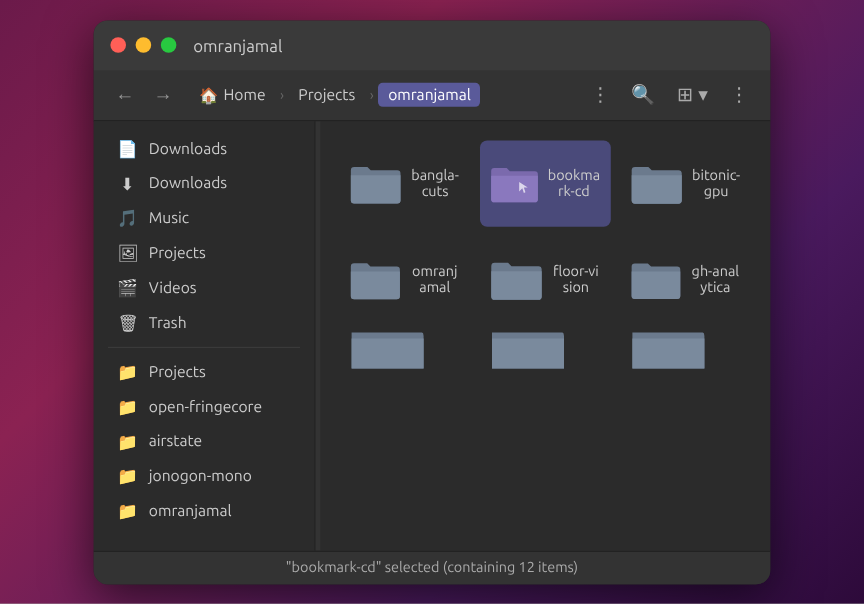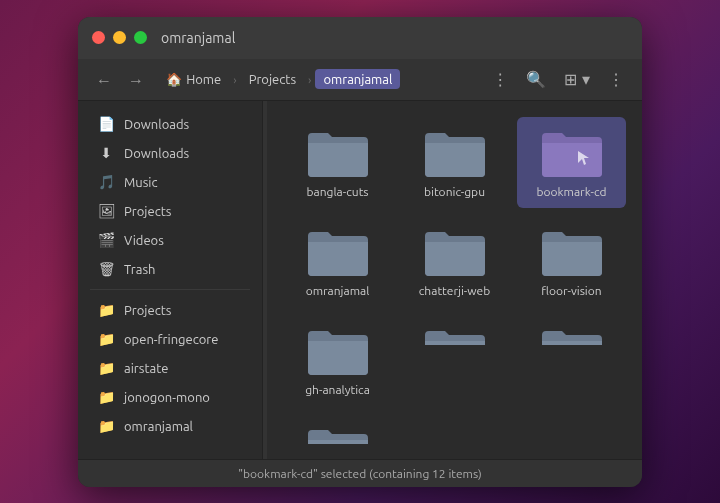"bangla-cuts" .folder-item { flex-direction: column -> row }
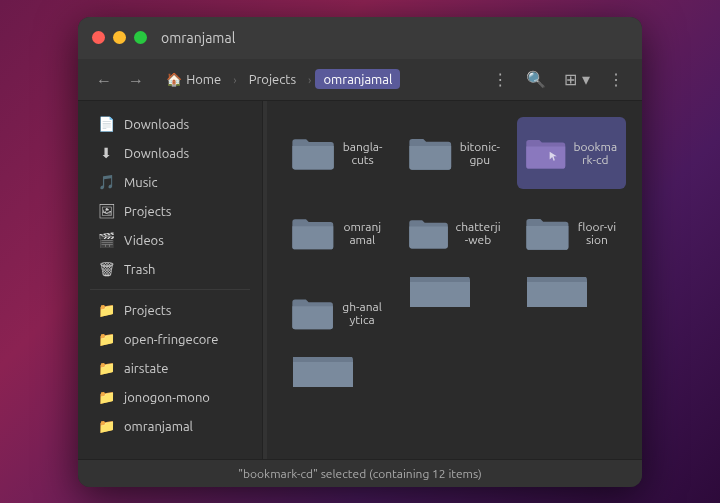"bitonic-gpu" div.folder-item { order: before "bookmark-cd" -> after "bookmark-cd" }
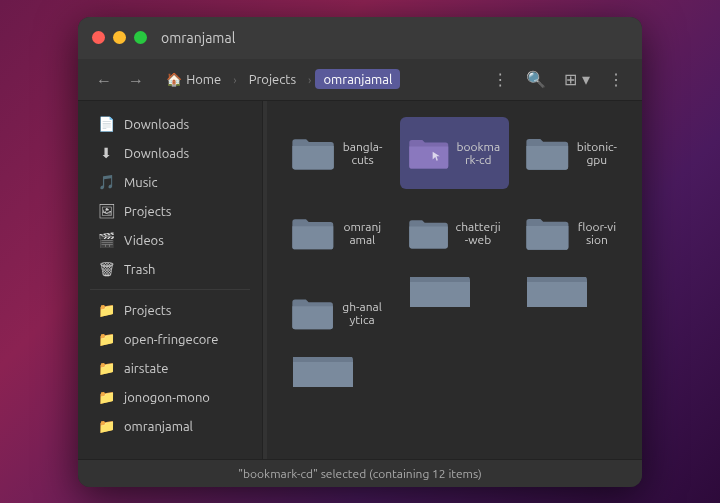"chatterji-web" div.folder-item { html: <div> <div> <svg> <path></path> <path></path> </svg> </div> <span>chatterji-web</span> </div> -> none }
